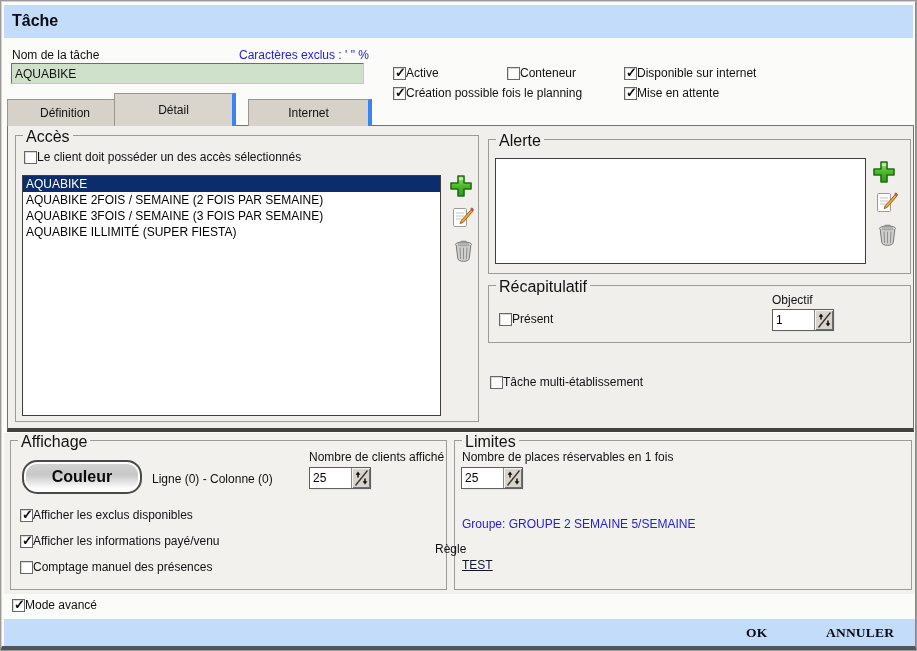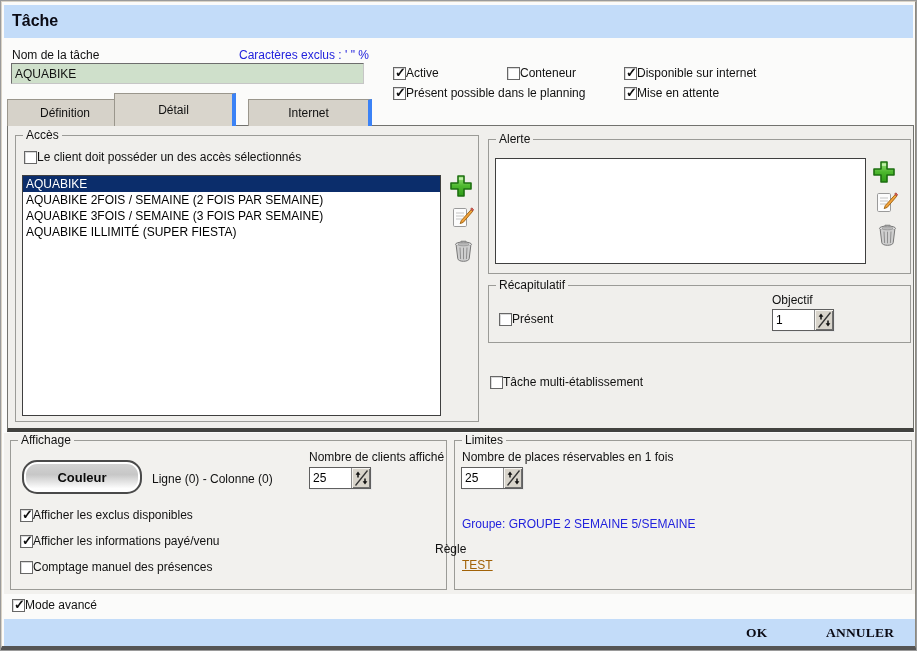"Présent possible dans le planning" span { text: Présent possible dans -> Création possible fois }
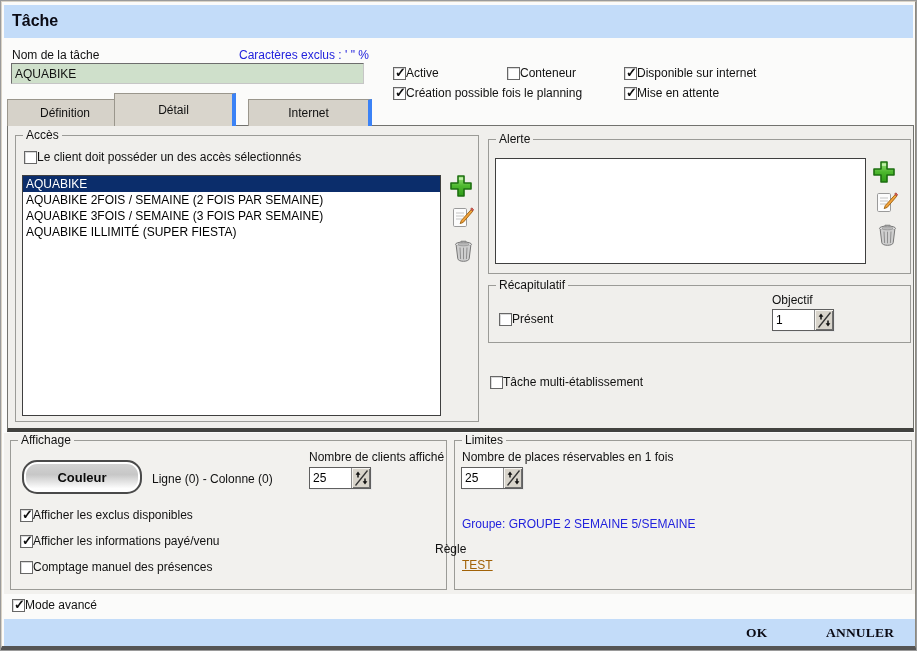"Accès" .group .legend { font-size: 12px -> 16px }
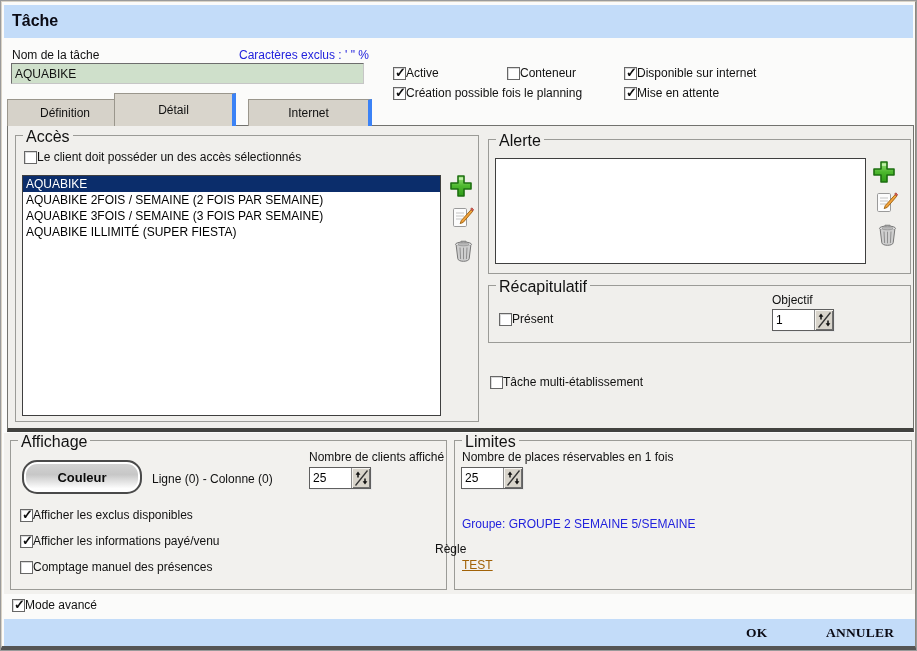"Couleur" .couleur-btn { font-size: 13px -> 16px }
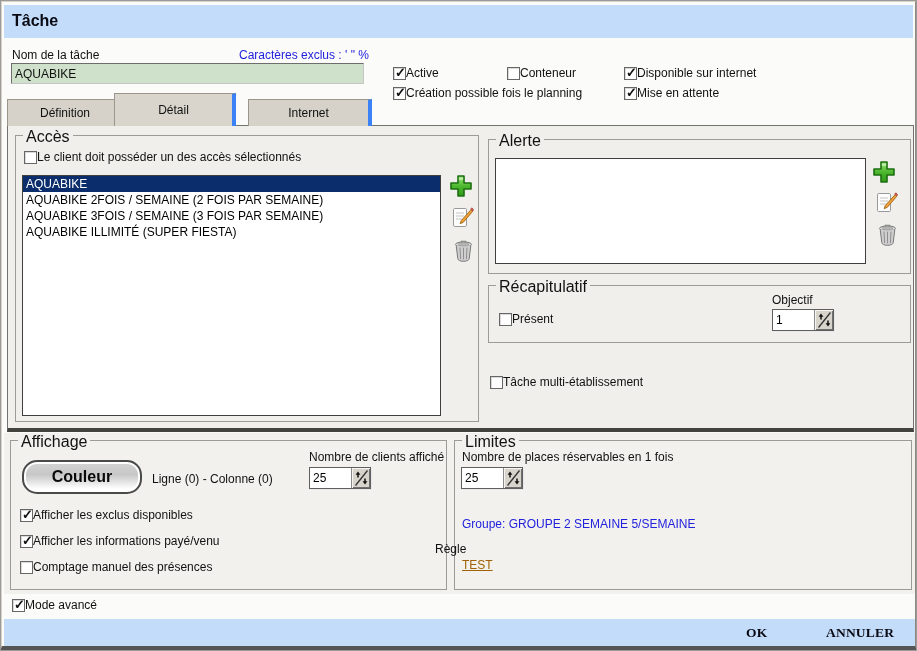"TEST" .link { color: #a16207 -> #0f172a }
